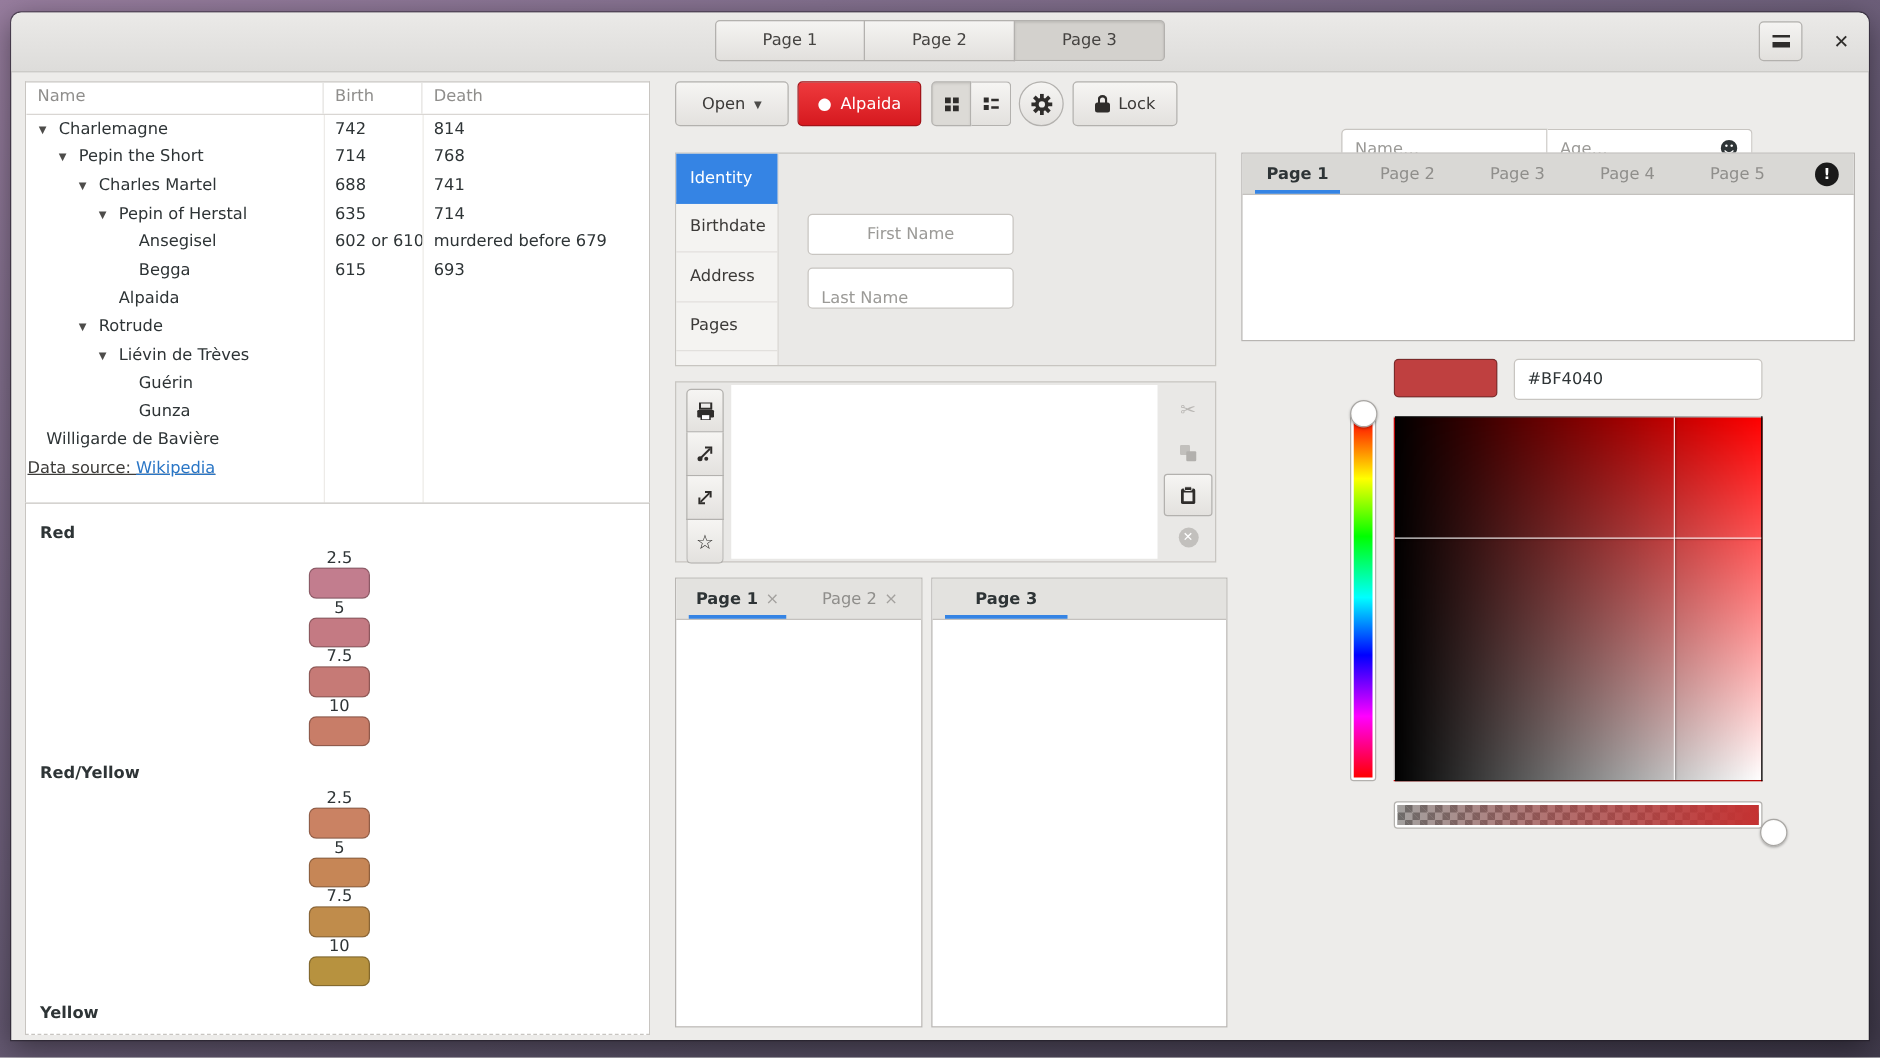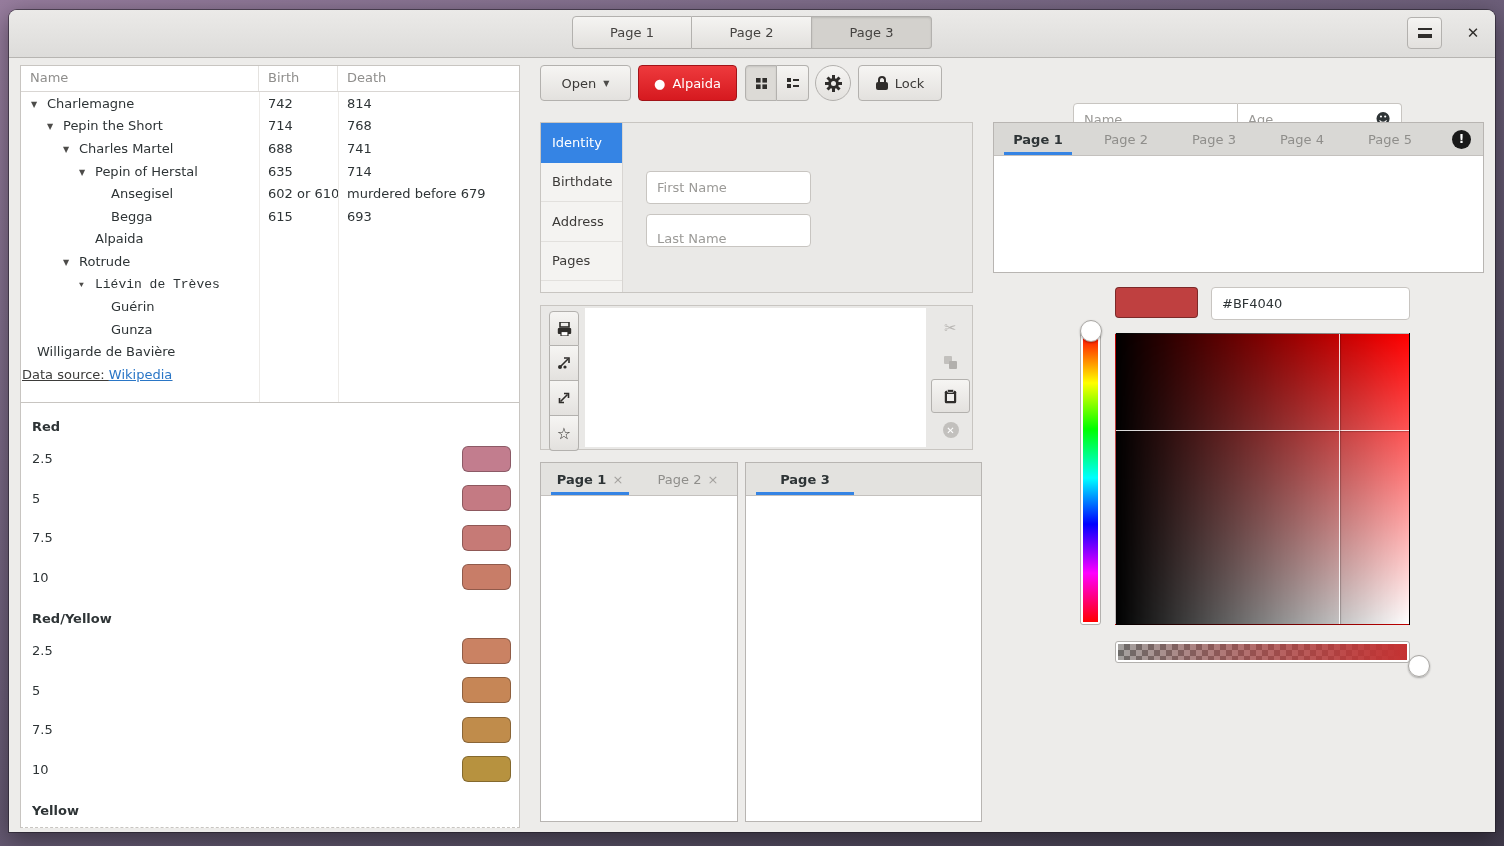"First Name" .fname { justify-content: none -> center }
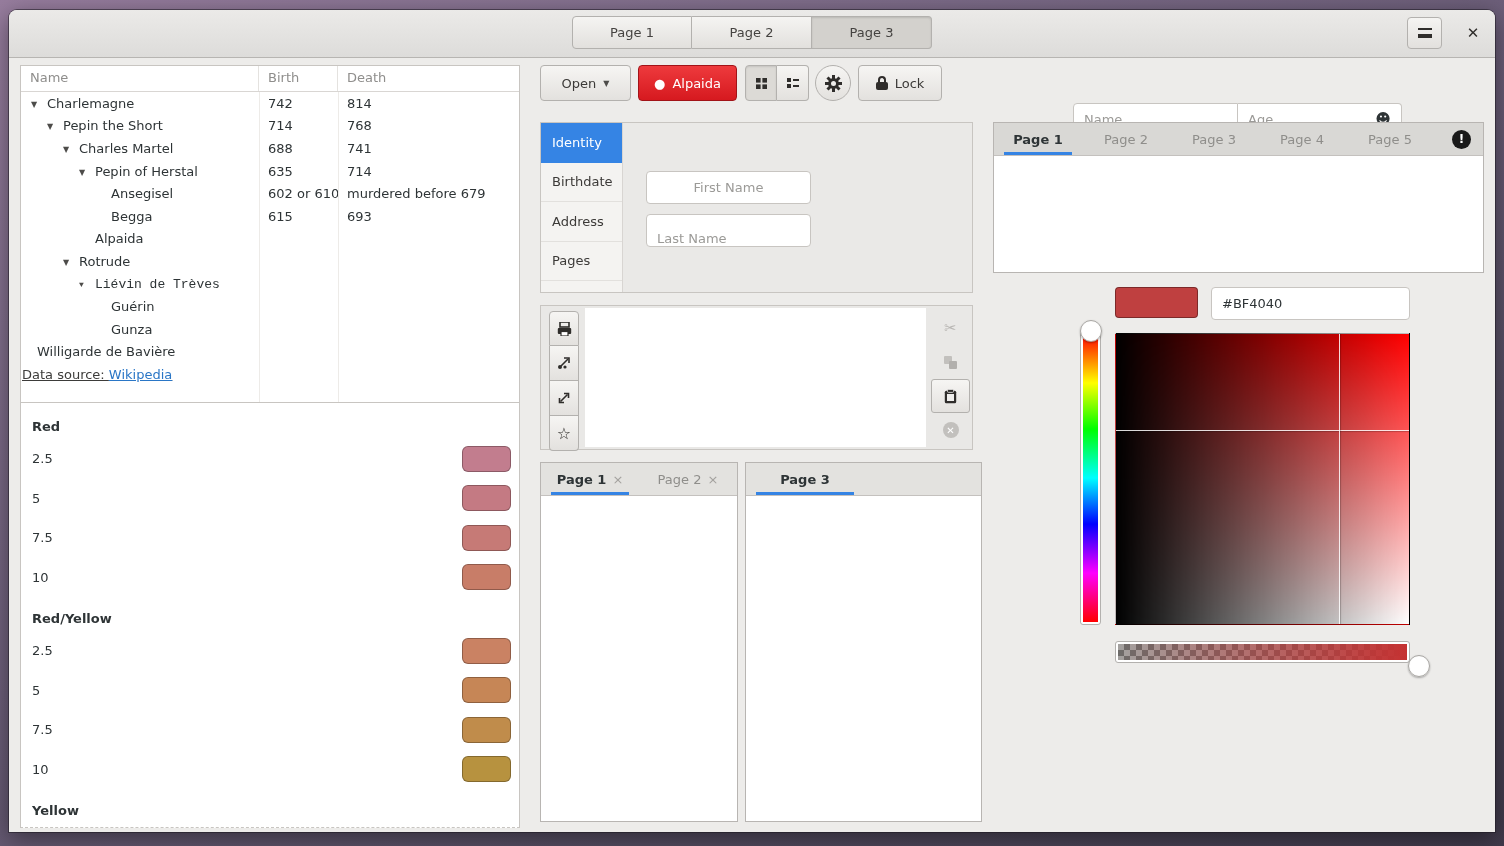"▼ Liévin de Trèves" span.tcell { font-family: Liberation Mono, monospace -> none }
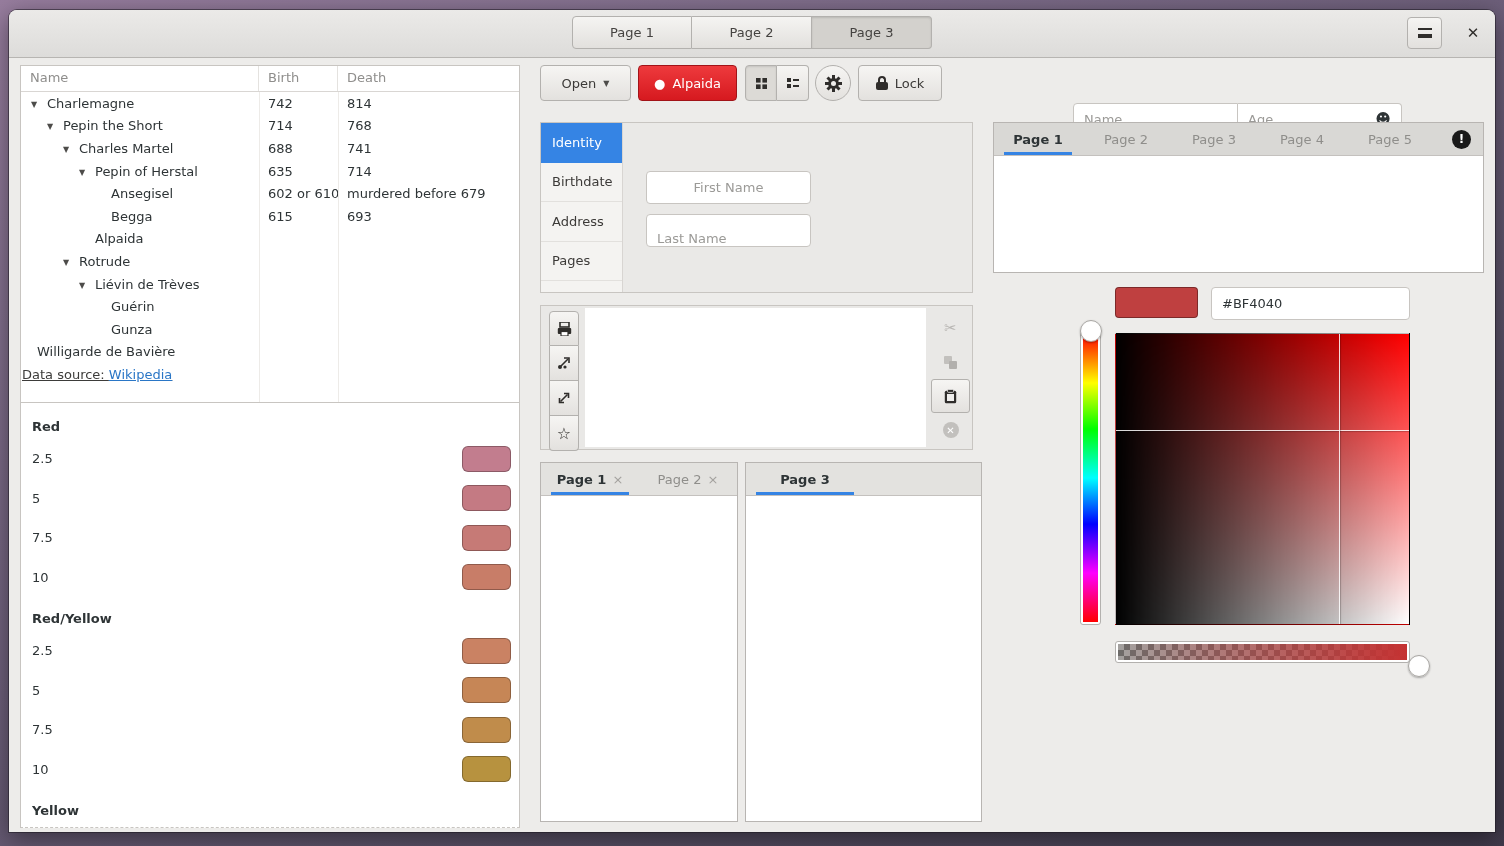"2.5" .citem { flex-direction: none -> column }
